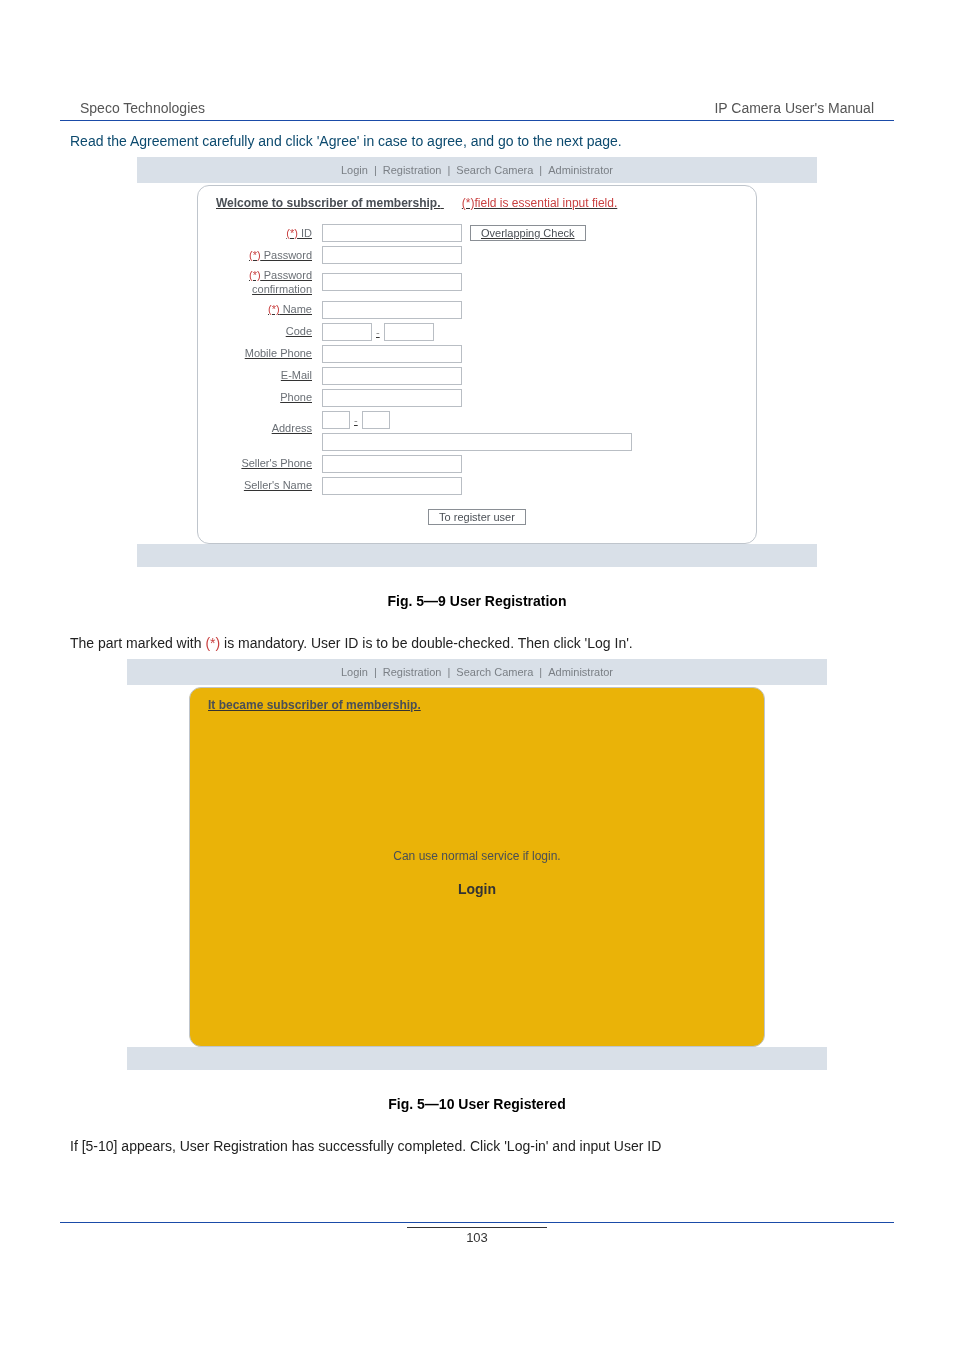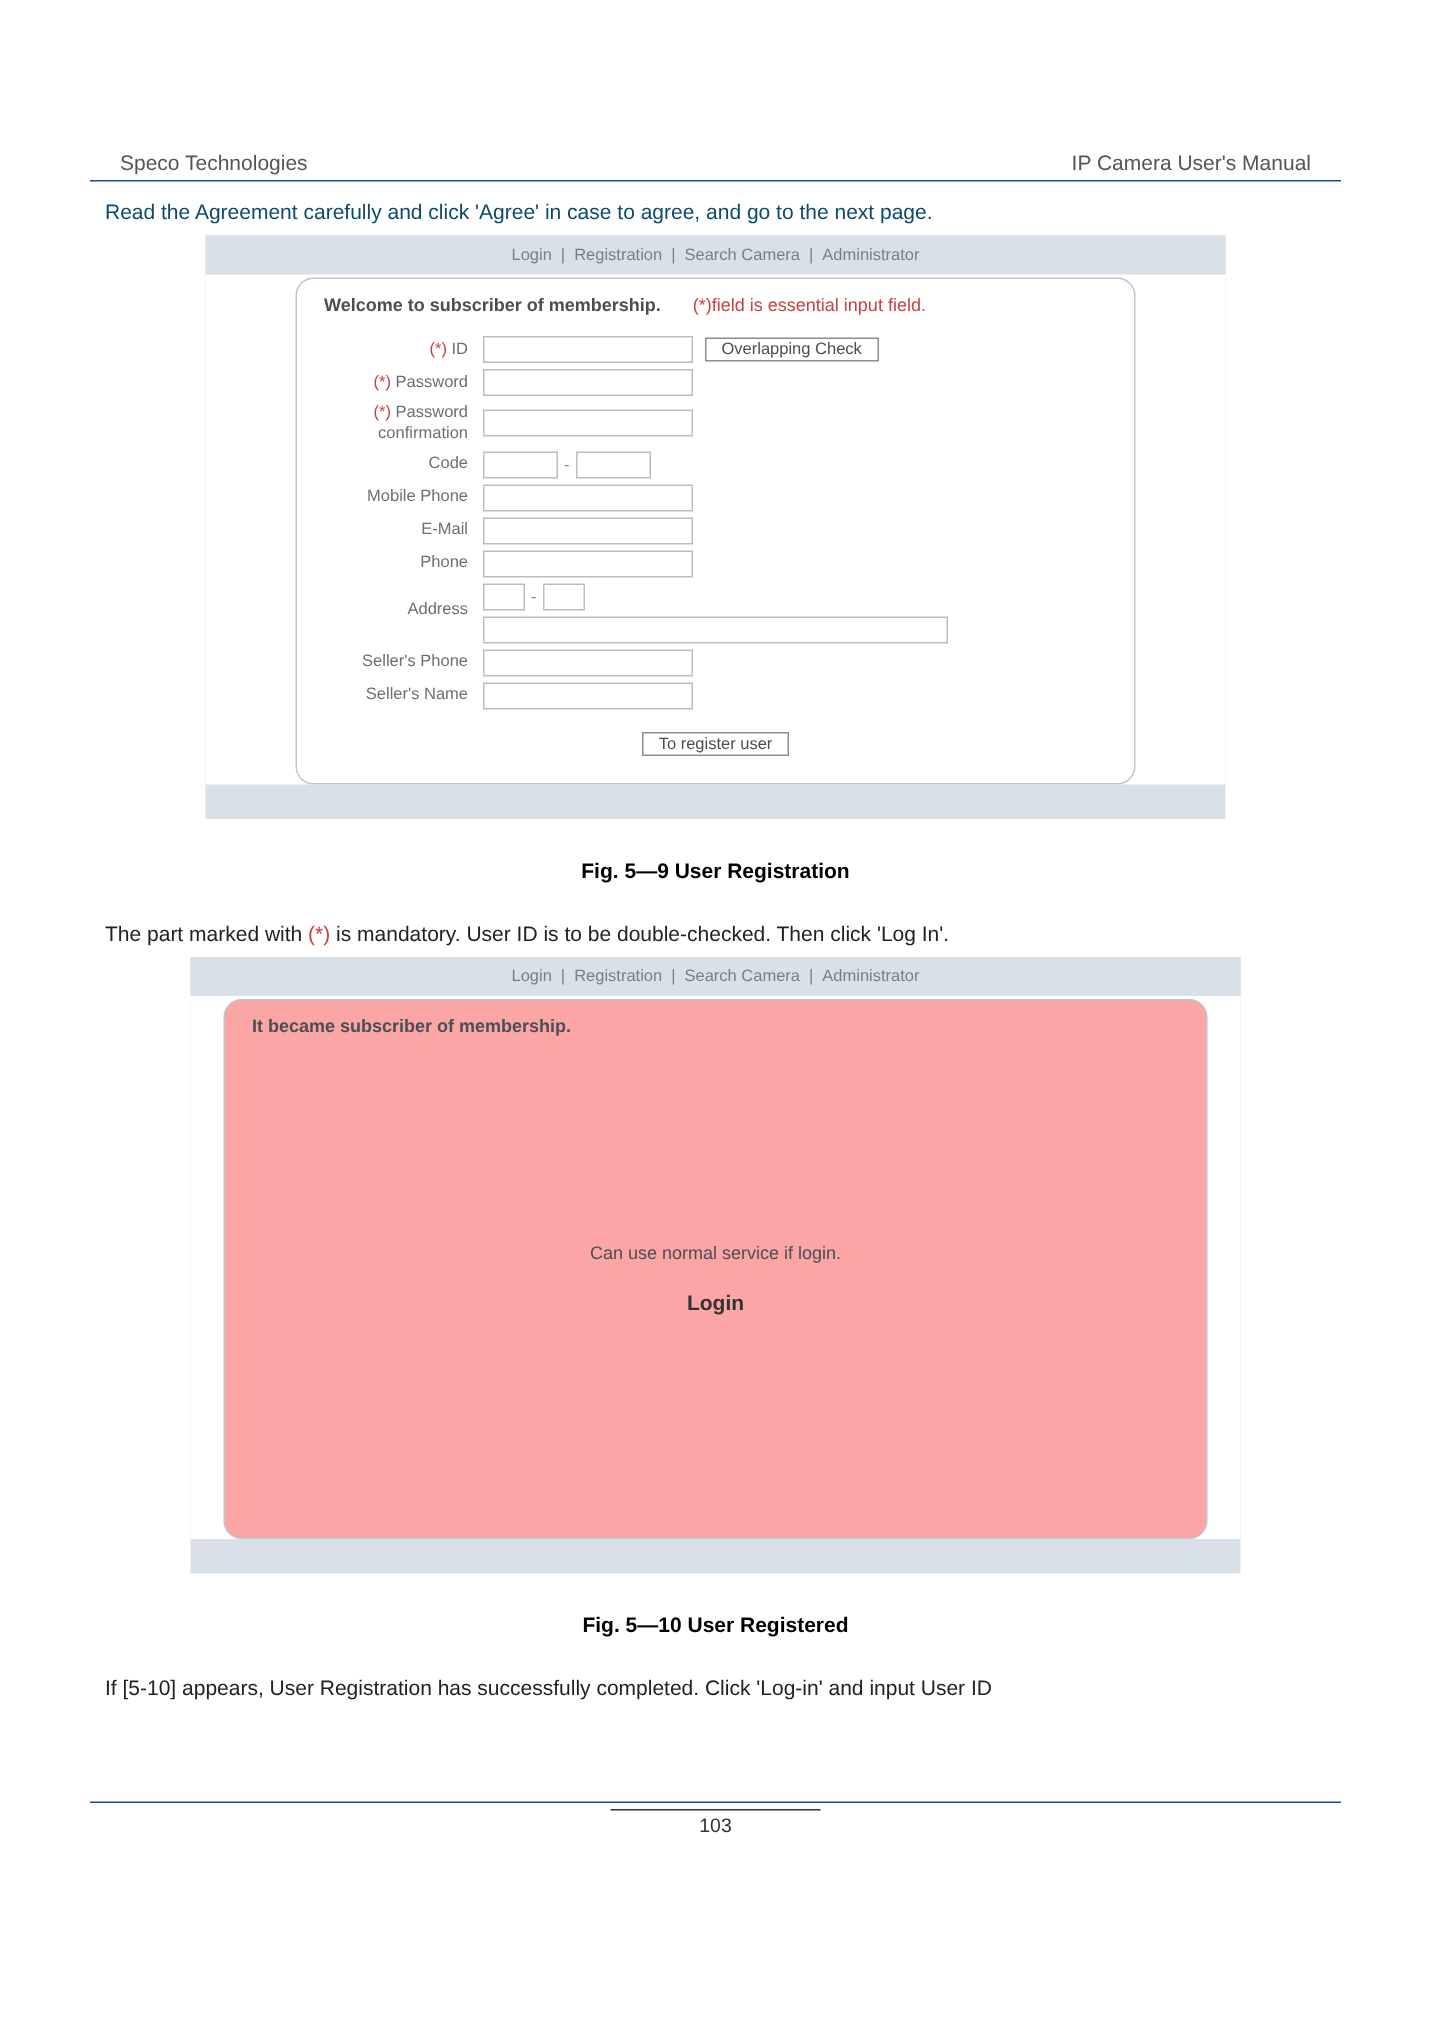"Welcome to subscriber of membership." .panel-inner-pad { text-decoration: none -> underline }
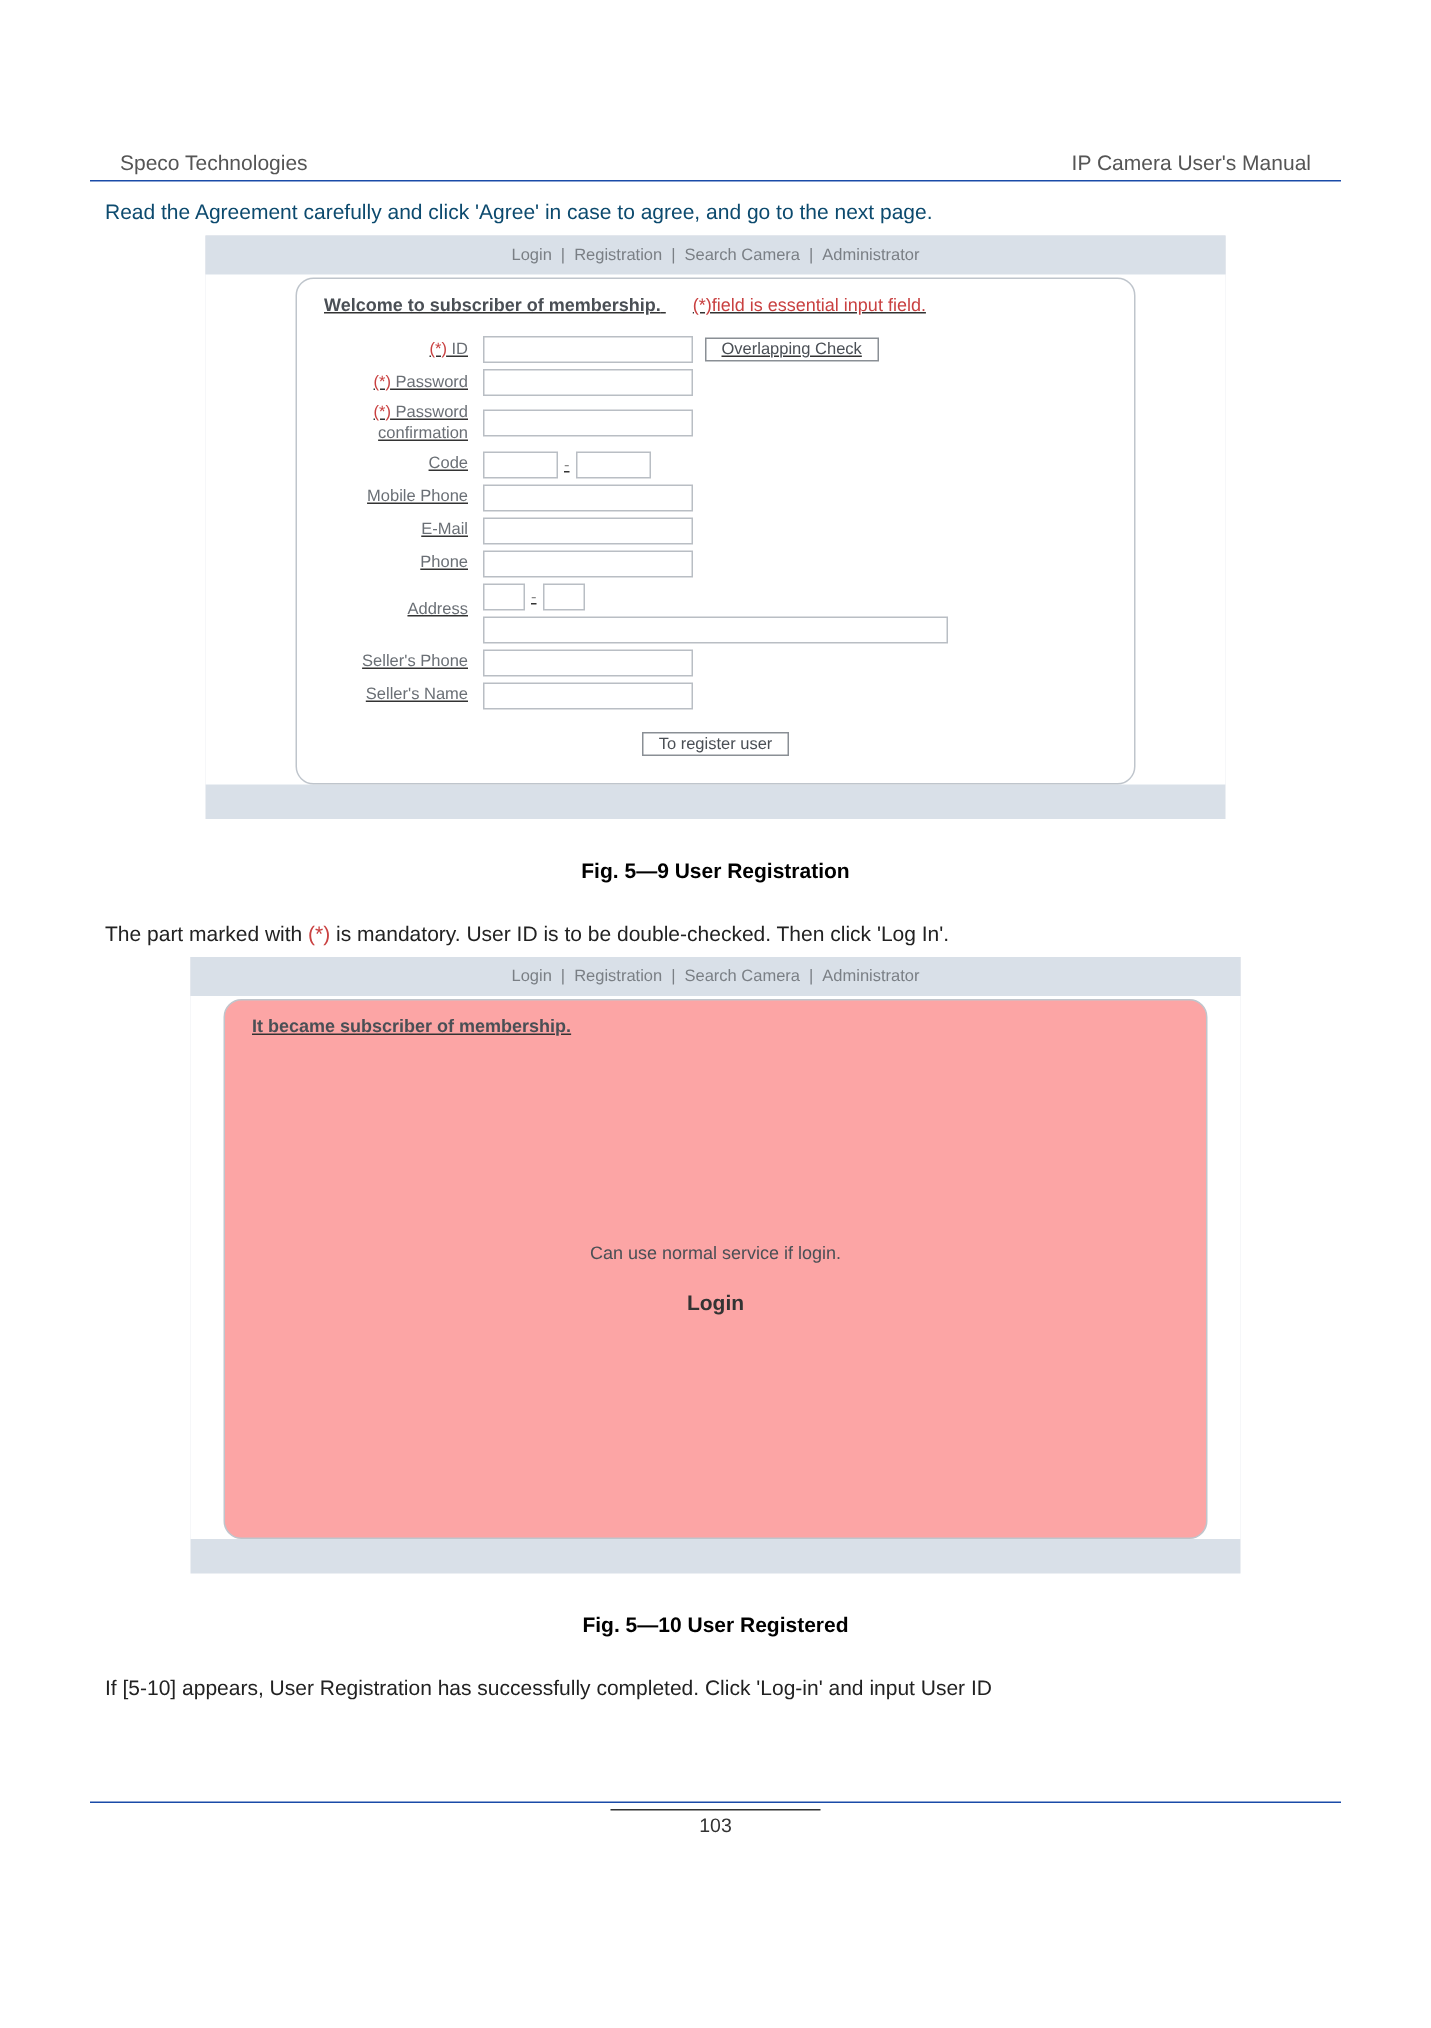"(*) Name" div.form-row { html: none -> <div> <div> <span>(*)</span><span> Name</span> </div> <div></div> </div> }
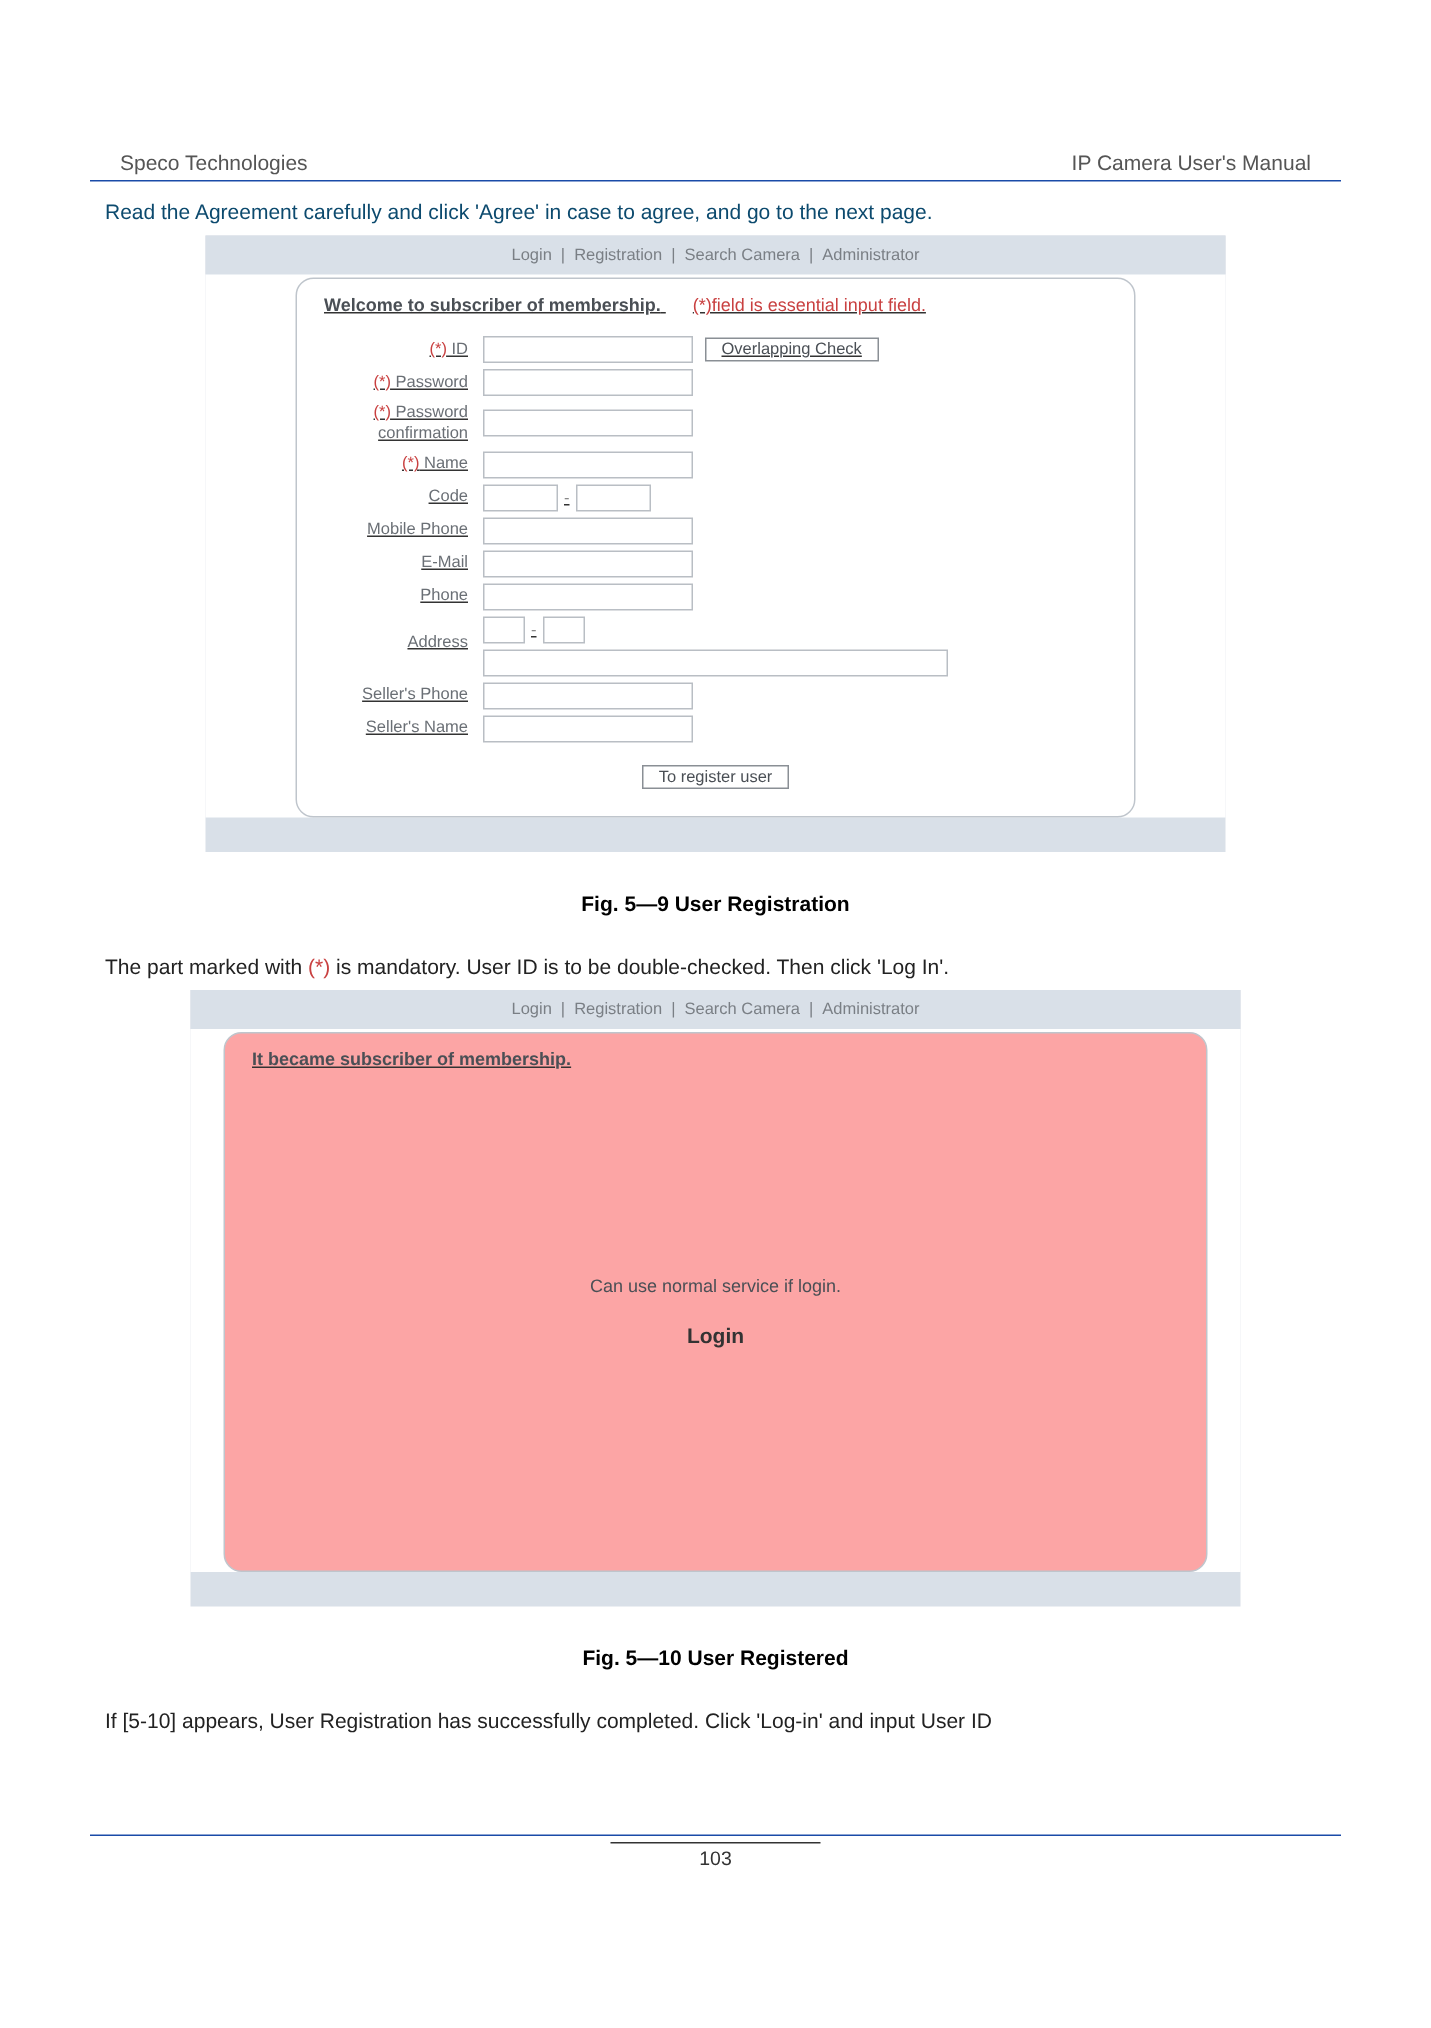"It became subscriber of membership." .panel2 { background: #fca5a5 -> #eab308; width: 656px -> 576px }
